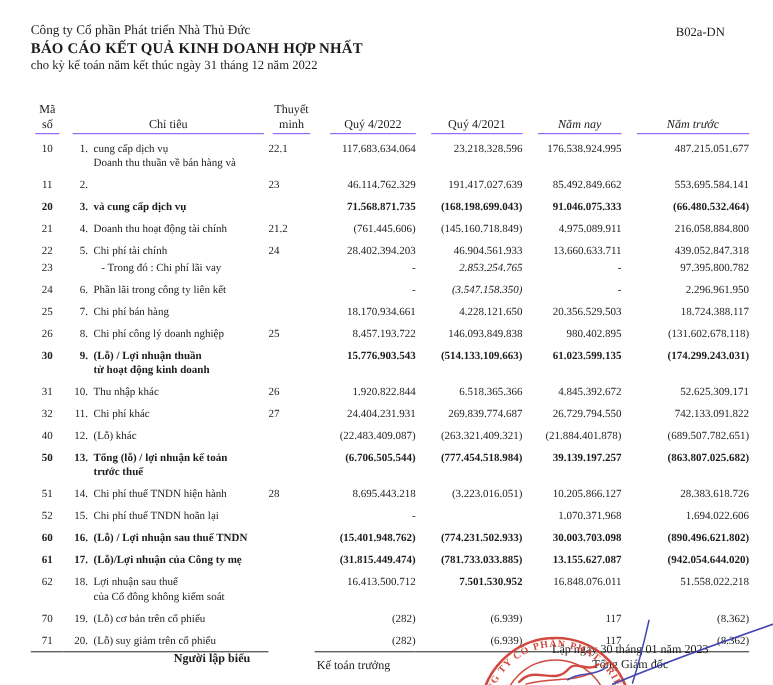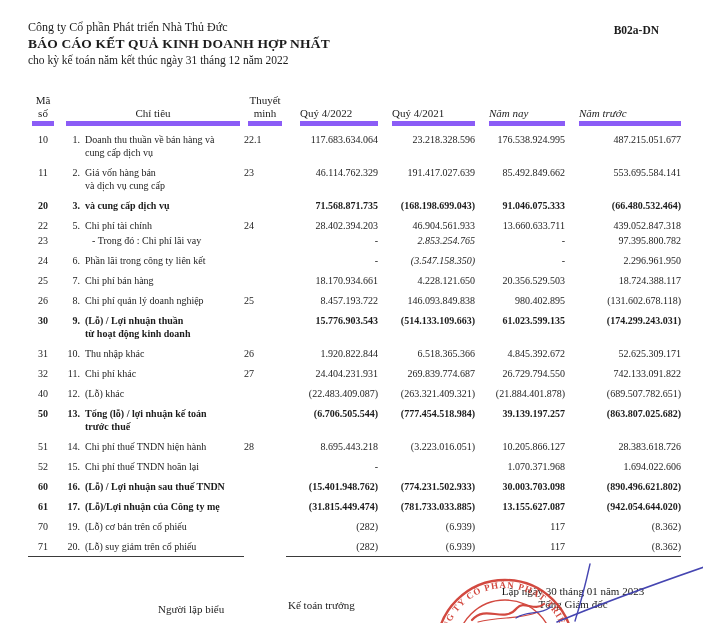"B02a-DN" .formcode { font-weight: bold -> none }
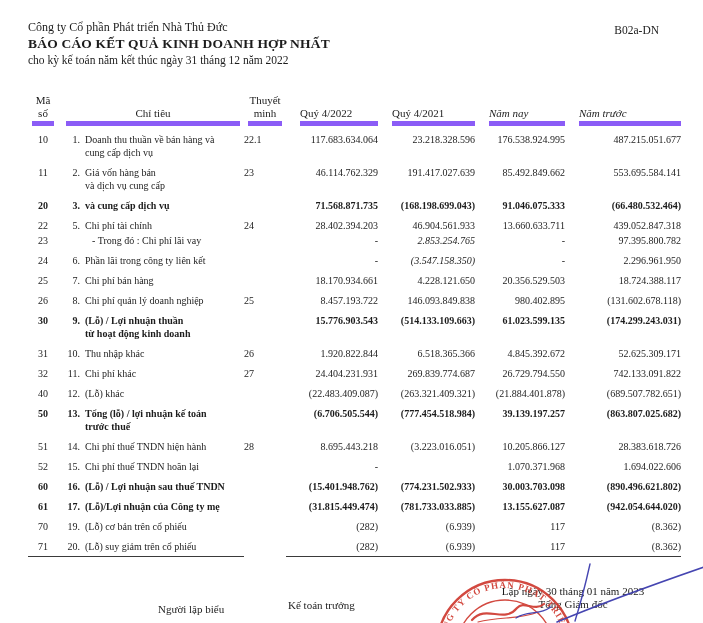"số" .uline { border-bottom: 5px solid #8b5cf6 -> 1px solid #8b5cf6 }
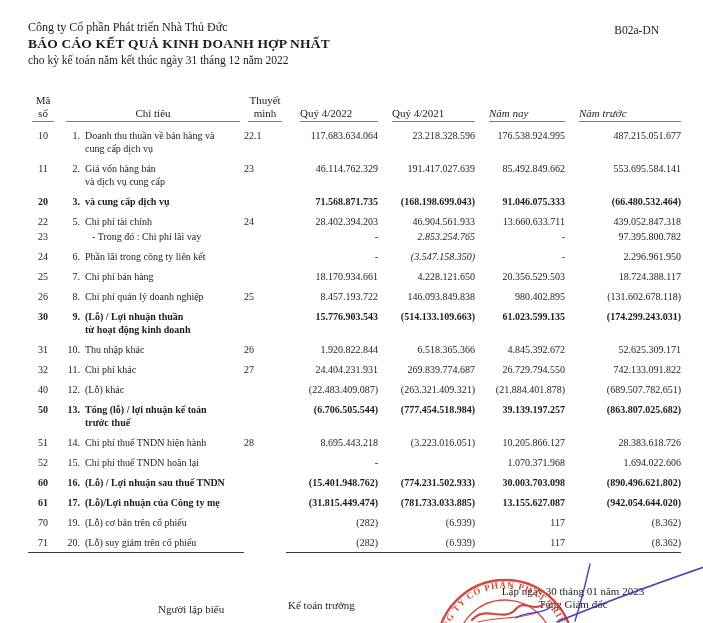"Quý 4/2022" .h-v { text-align: none -> center }
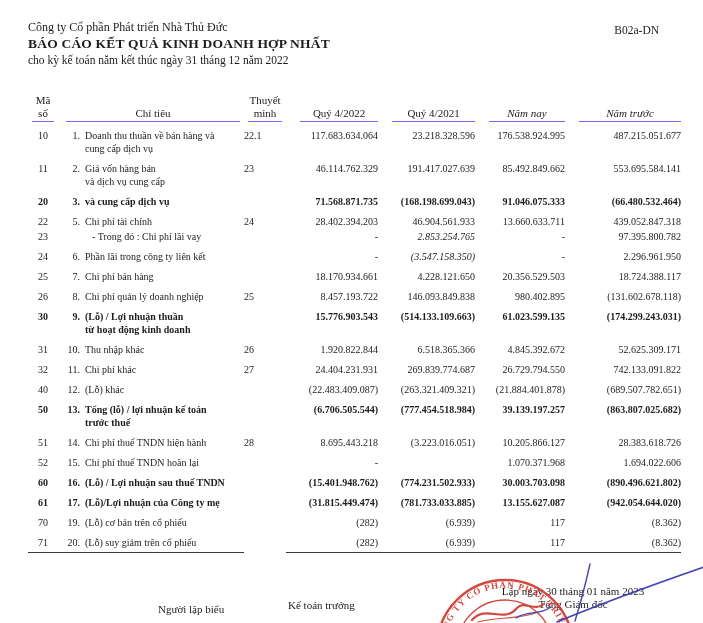"Doanh thu thuần về bán" div { order: before "cung cấp dịch vụ" -> after "cung cấp dịch vụ" }
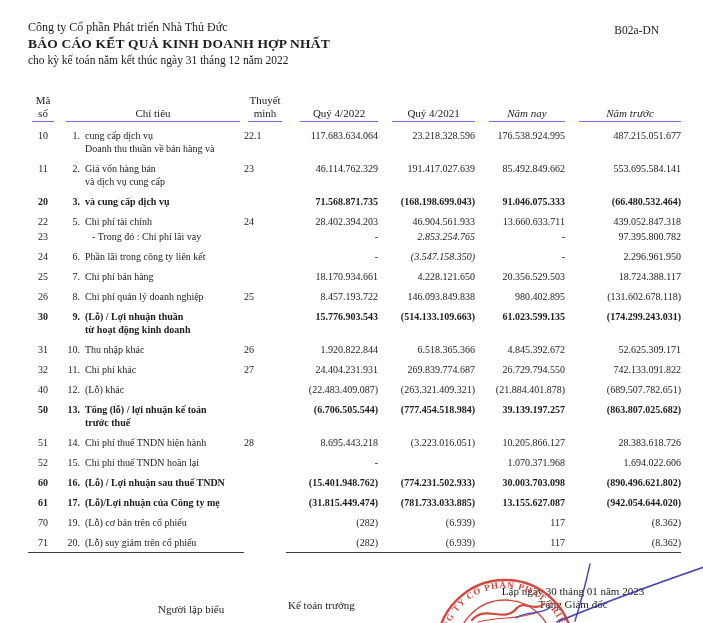"Giá vốn hàng bán" div.lbl { html: <div> <div>Giá vốn hàng bán</div> <div>và dịch vụ cung cấp</div> </div> -> none }
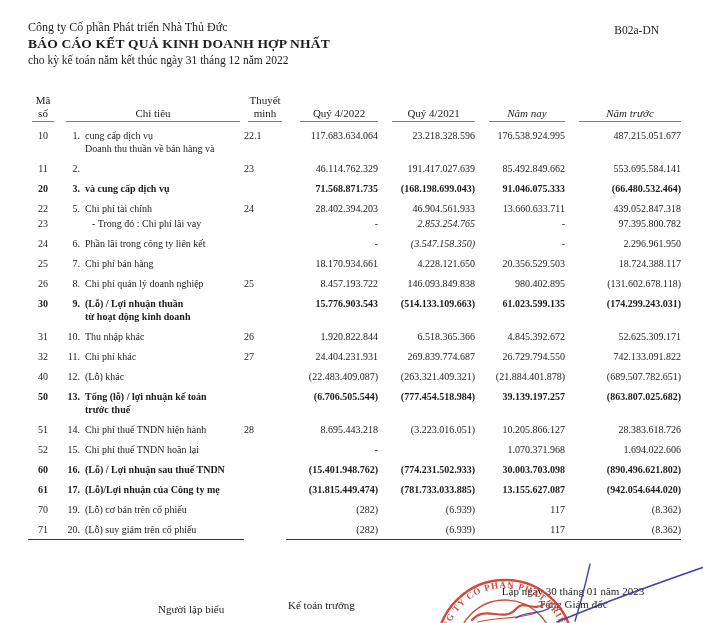"21" div.trow { html: none -> <div> <div>21</div> <div> <div>4.</div> <div> <div>Doanh thu hoạt động tài chính</div> </div> </div> <div>21.2</div> <div>(761.445.606)</div> <div>(145.160.718.849)</div> <div>4.975.089.911</div> <div>216.058.884.800</div> </div> }
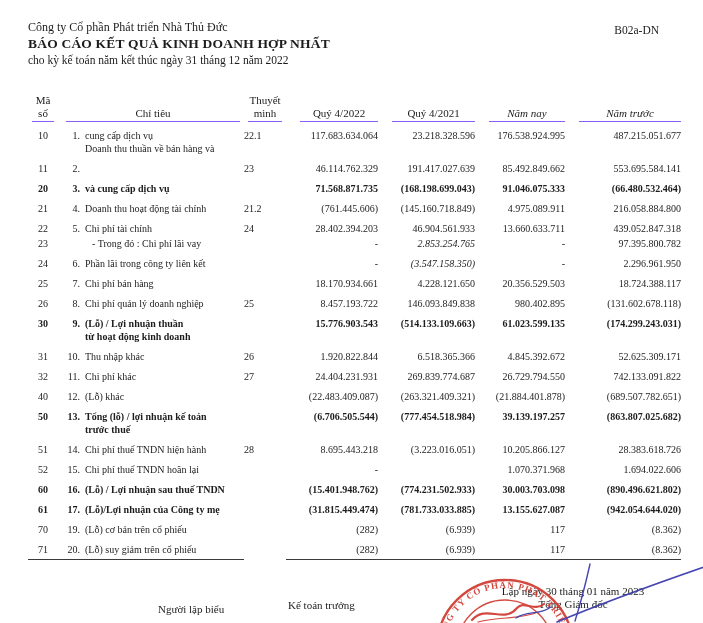"Chi phí quản lý doanh" div { text: quản -> công }
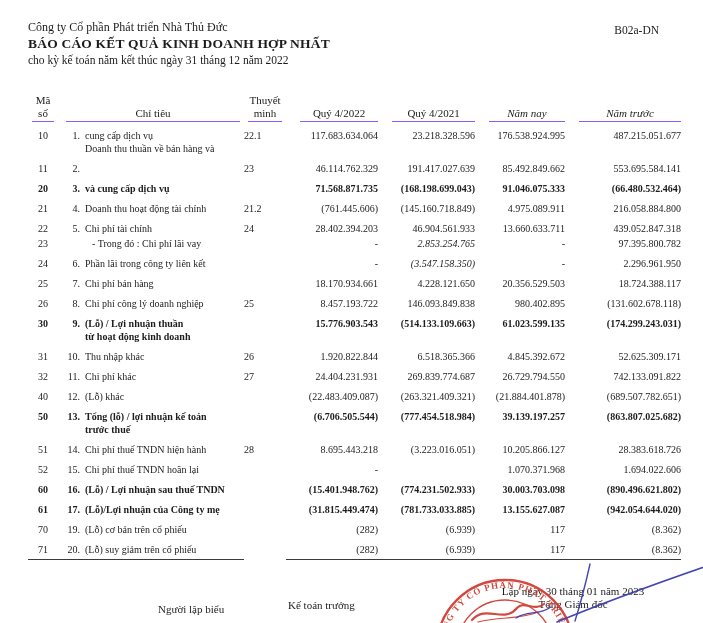"62" div.trow { html: none -> <div> <div>62</div> <div> <div>18.</div> <div> <div>Lợi nhuận sau thuế</div> <div>của Cổ đông không kiểm soát</div> </div> </div> <div></div> <div>16.413.500.712</div> <div>7.501.530.952</div> <div>16.848.076.011</div> <div>51.558.022.218</div> </div> }
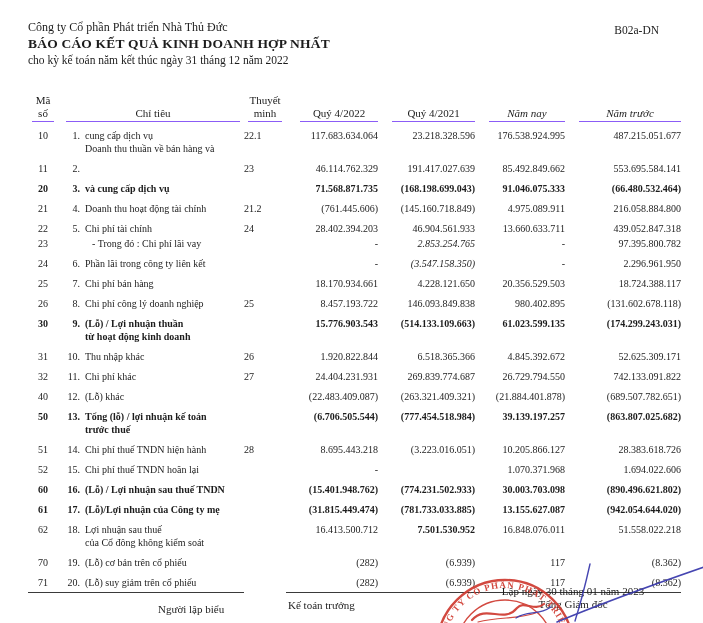"Người lập biểu" .sig-left { font-weight: none -> bold; top: 20px -> 10px }
